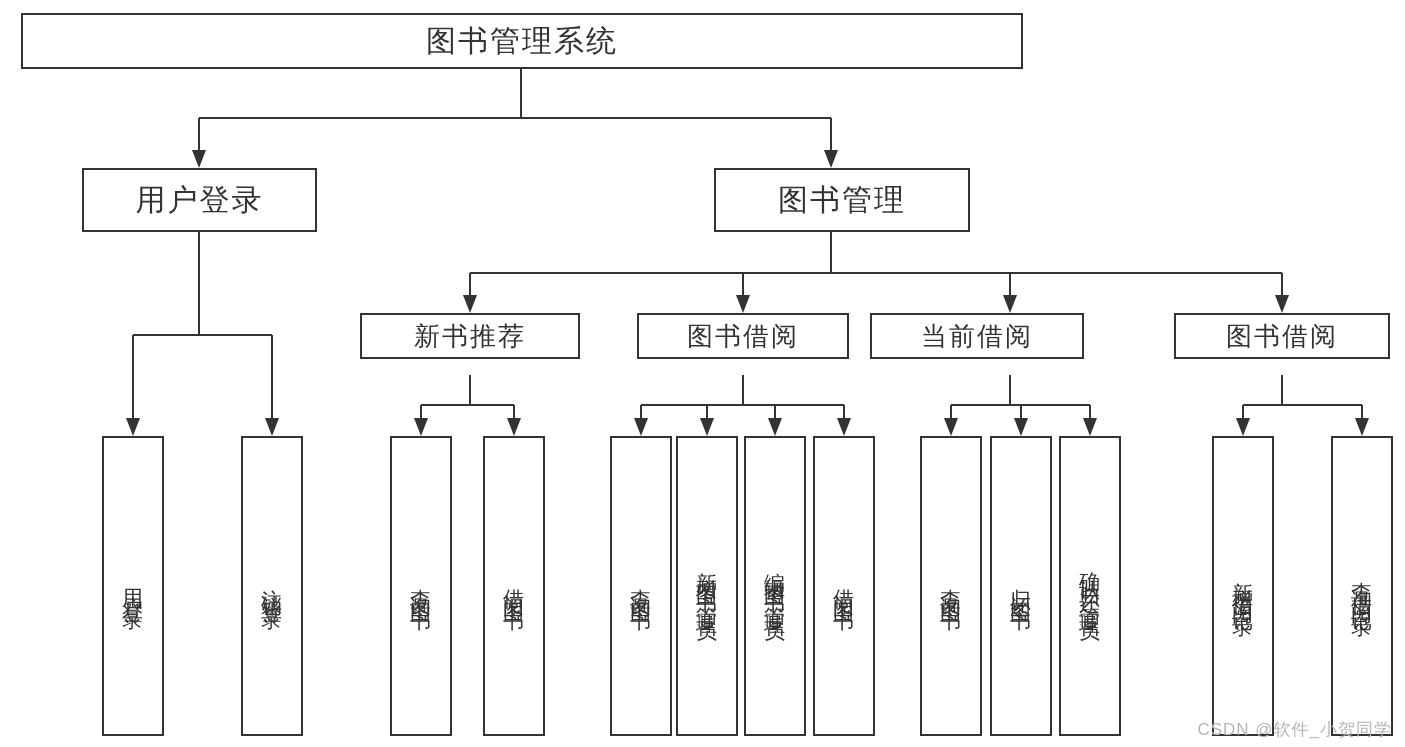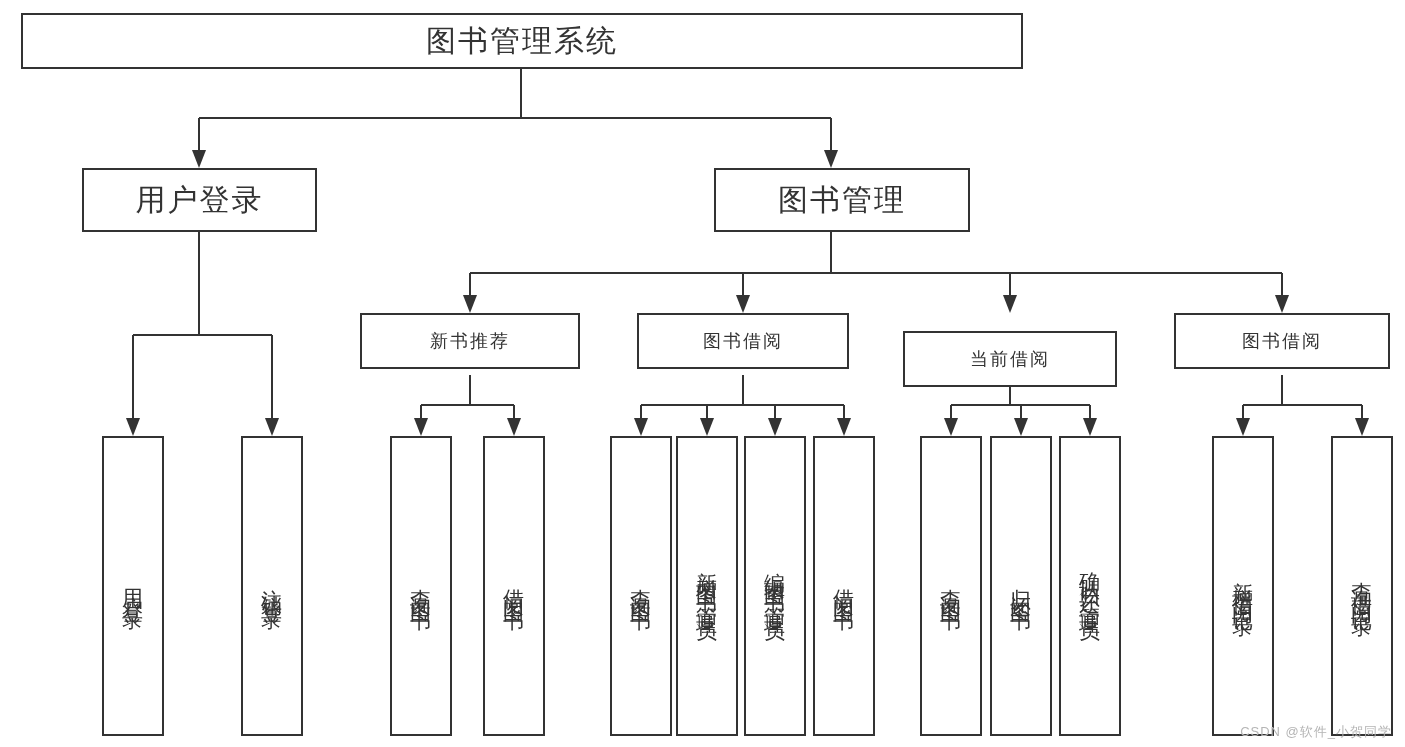"新书推荐" .node.lvl3 { font-size: 18px -> 26px; height: 56px -> 46px }
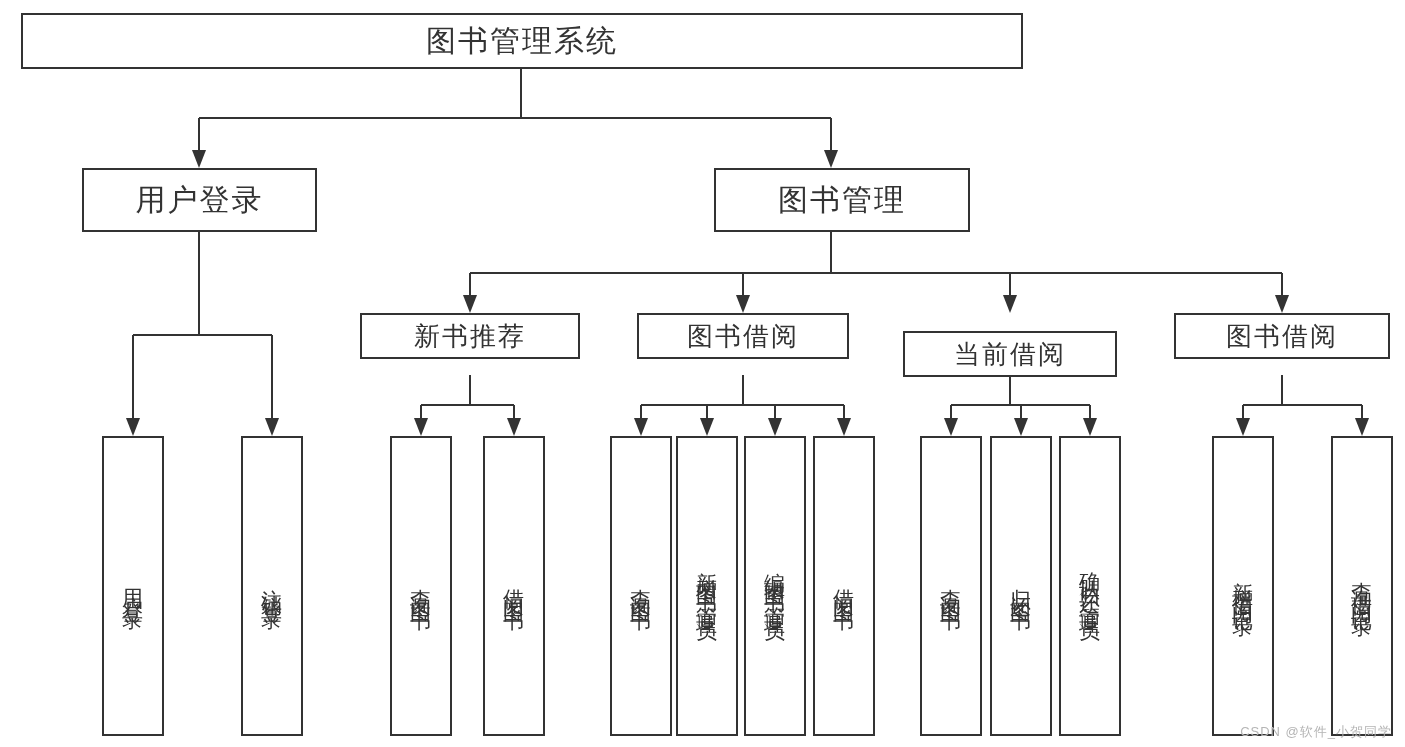"当前借阅" div.node { left: 903px -> 870px; margin-top: 18px -> none }
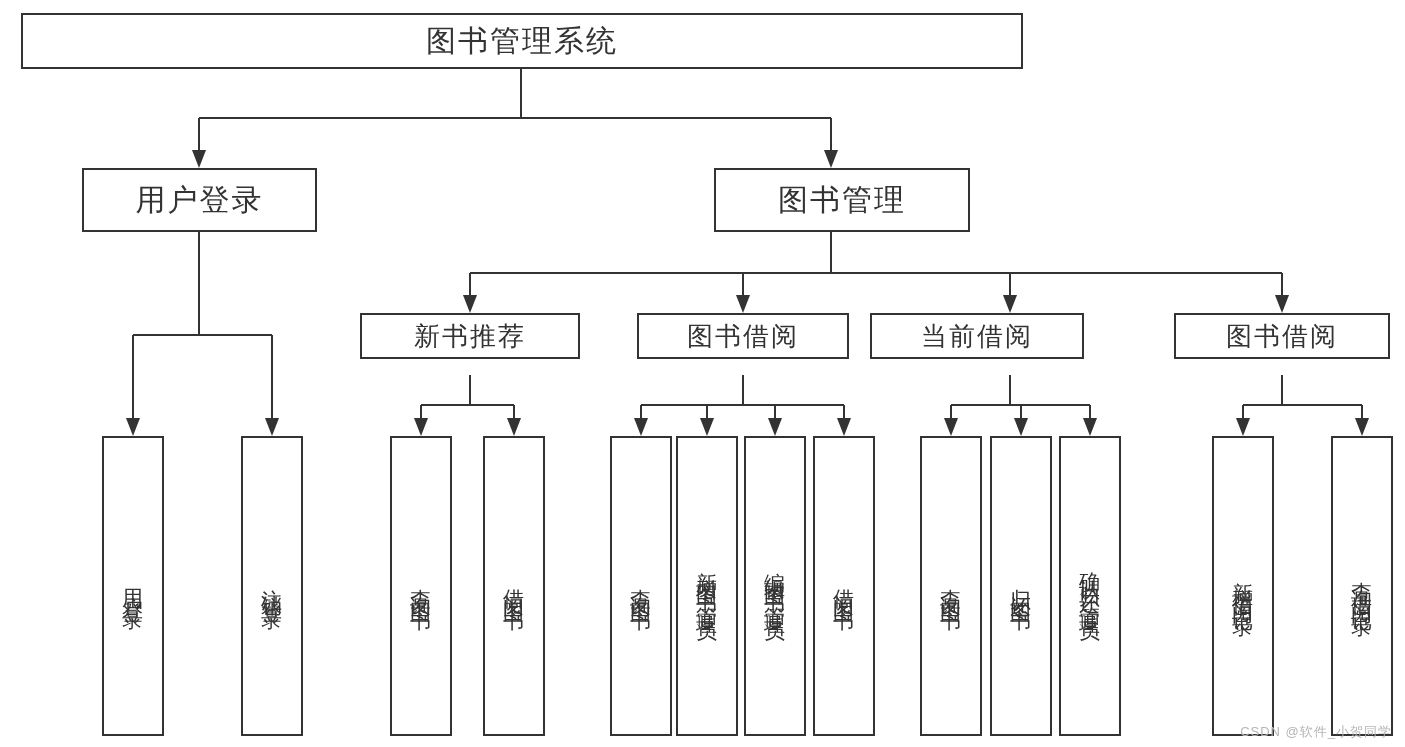"CSDN @软件_小贺同学" .watermark { font-size: 13px -> 17px }
